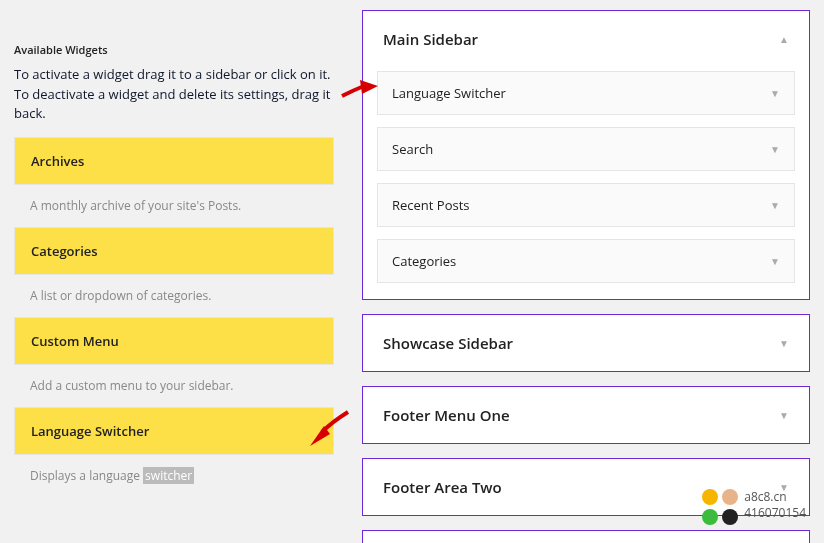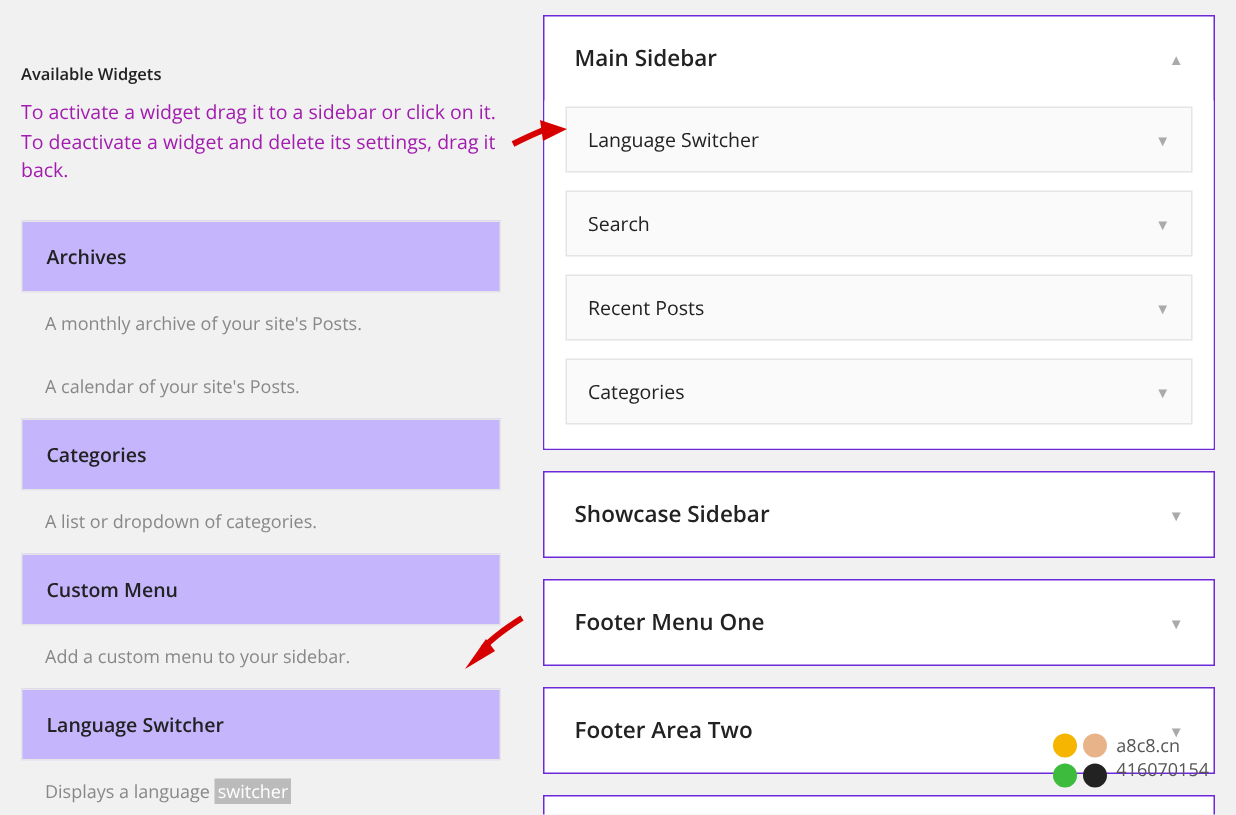"To activate a widget drag" .left p.desc { color: #a21caf -> #0f172a; margin-bottom: 23px -> 13px }
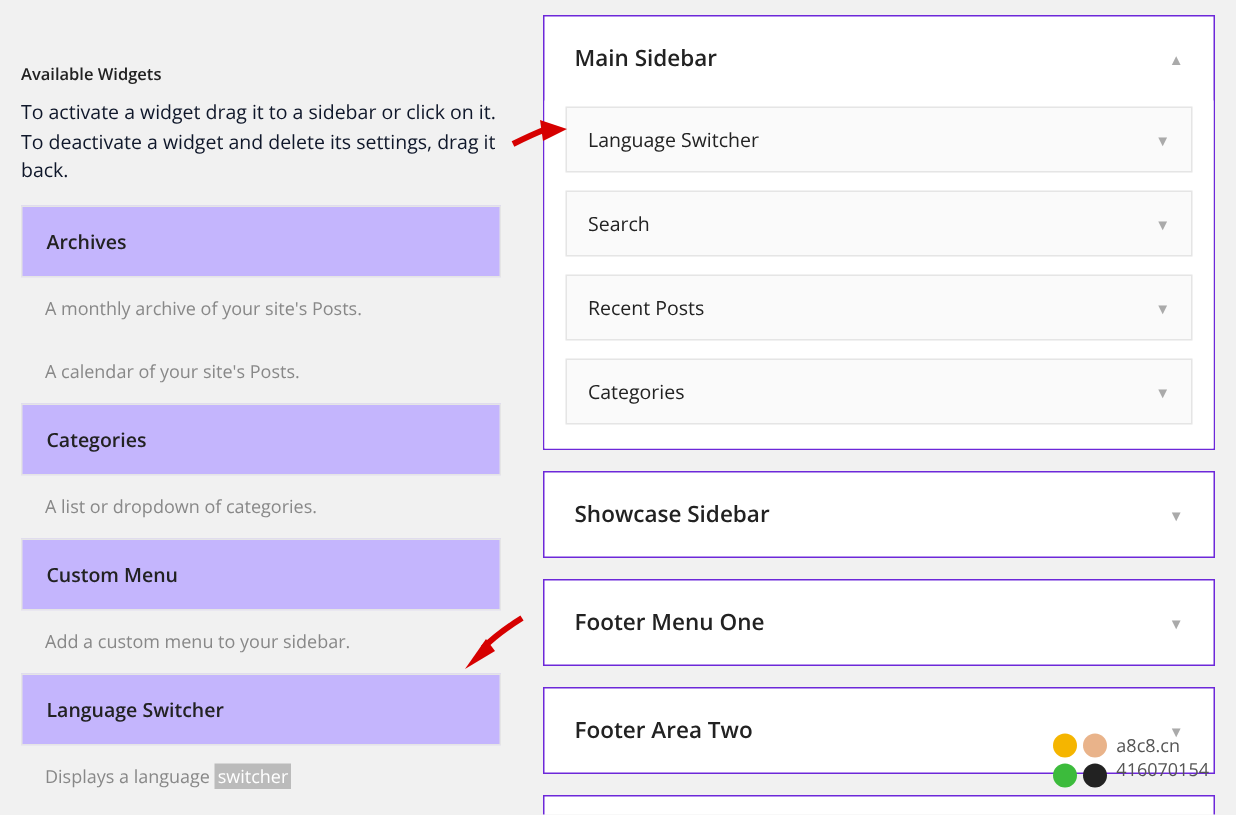"Archives" .widget-block { background: #c4b5fd -> #fde047 }
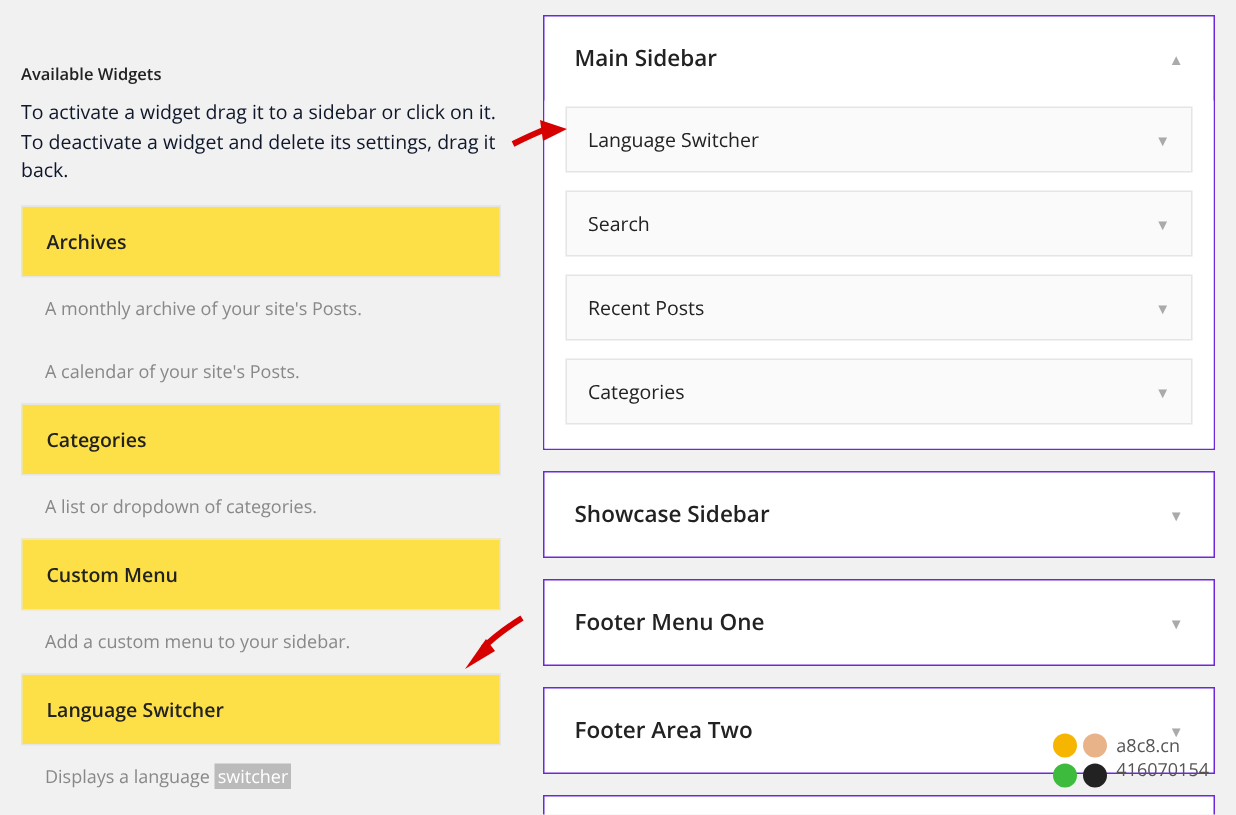"A calendar of your site's" div.widget-desc { html: <div>A calendar of your site's Posts.</div> -> none }
